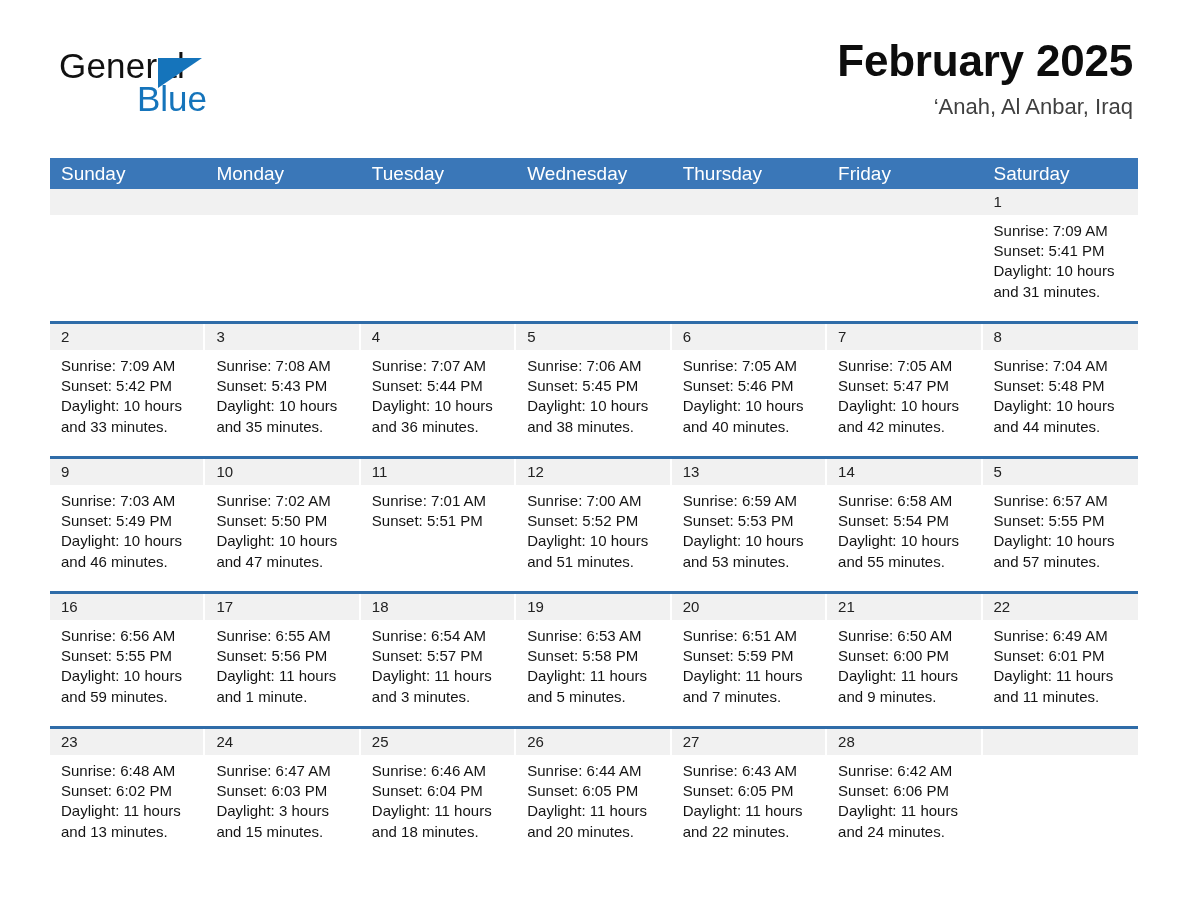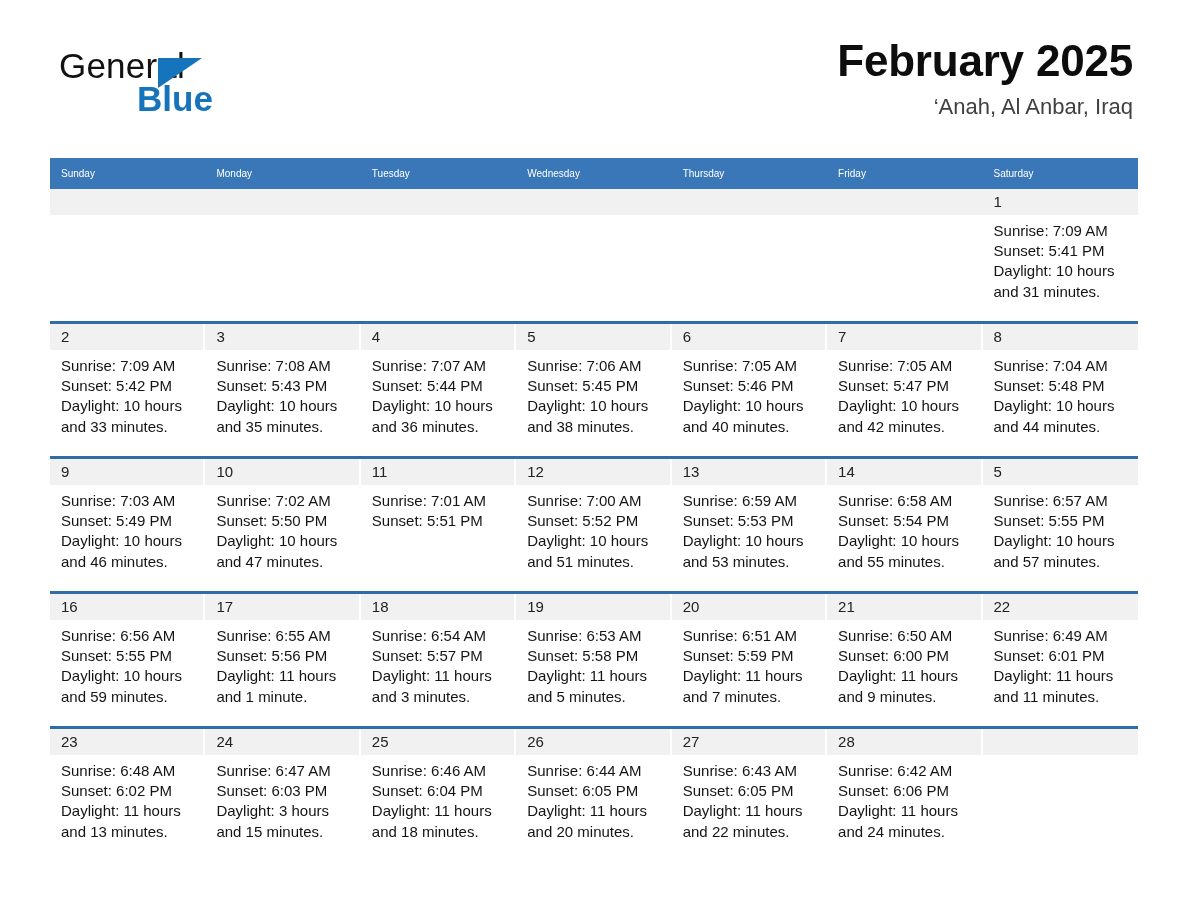"Blue" .logo-blue { font-weight: 700 -> 400 }
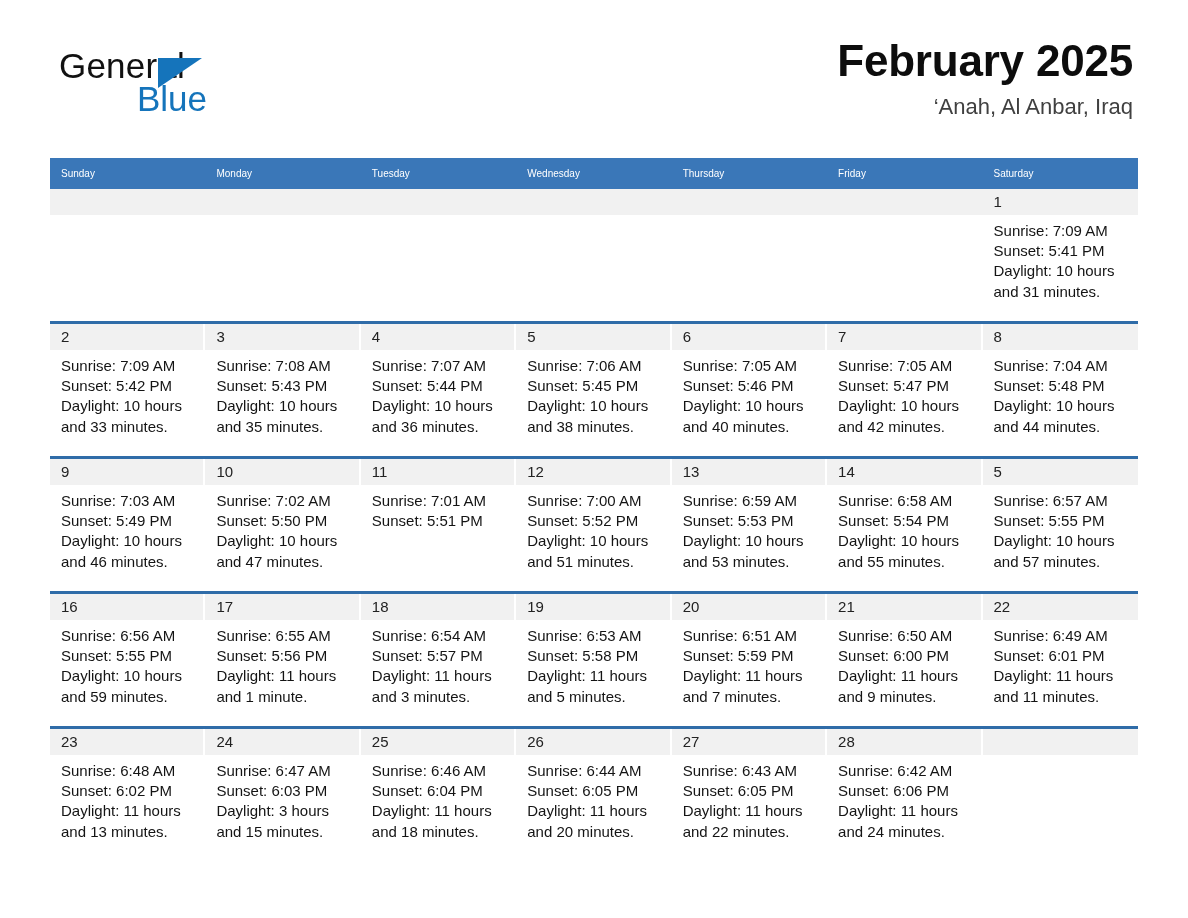"Sunday" .weekday { font-size: 10px -> 19px }
